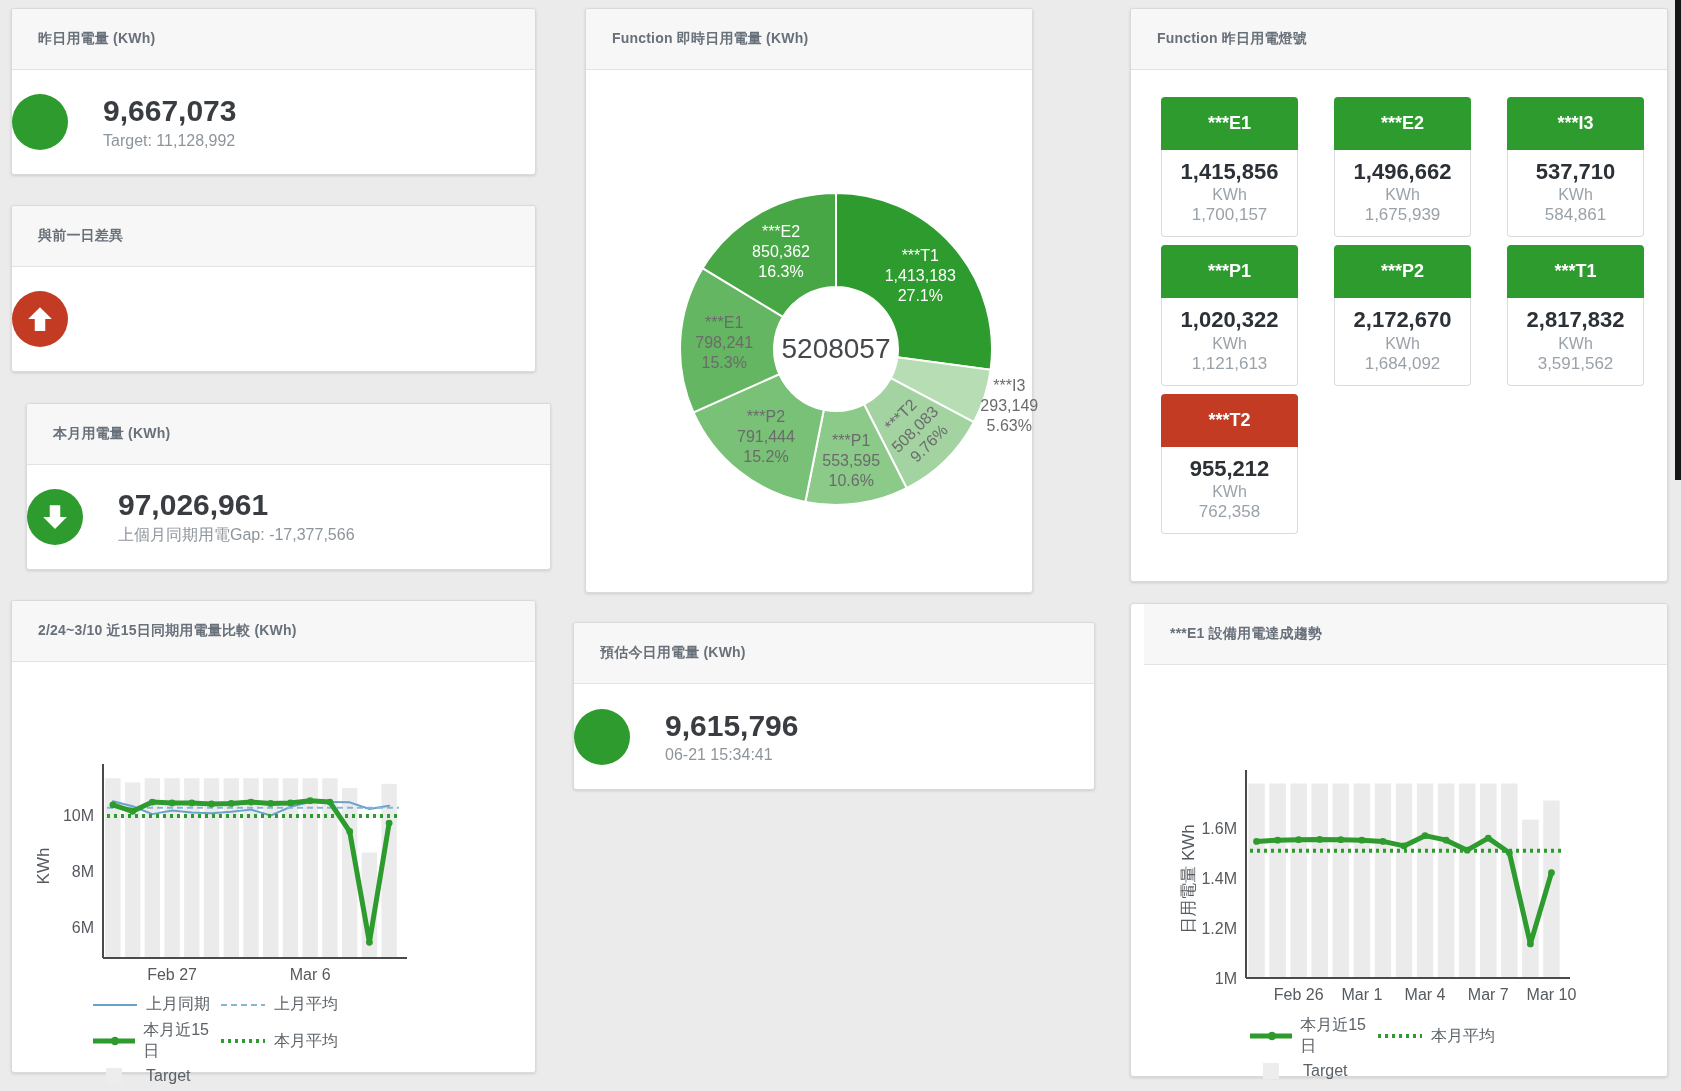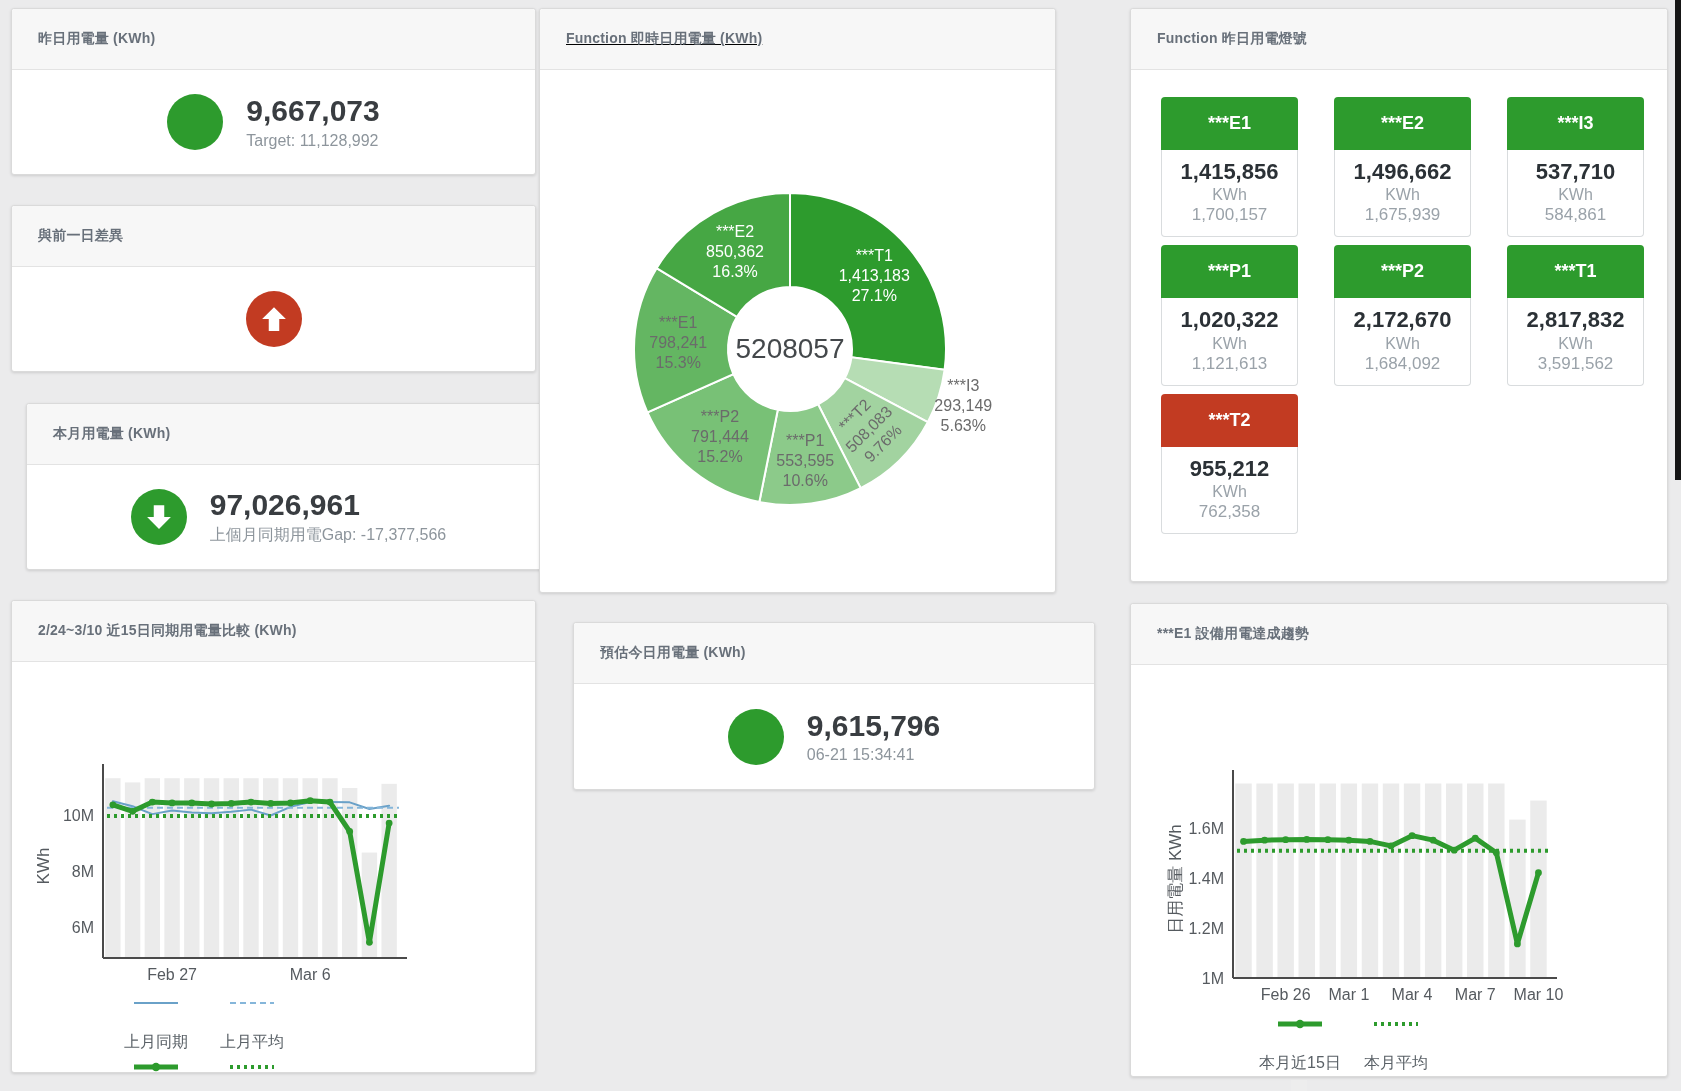"Function 即時日用電量 (KWh)" section.card { left: 539px -> 585px; text-decoration: underline -> none; width: 517px -> 448px }
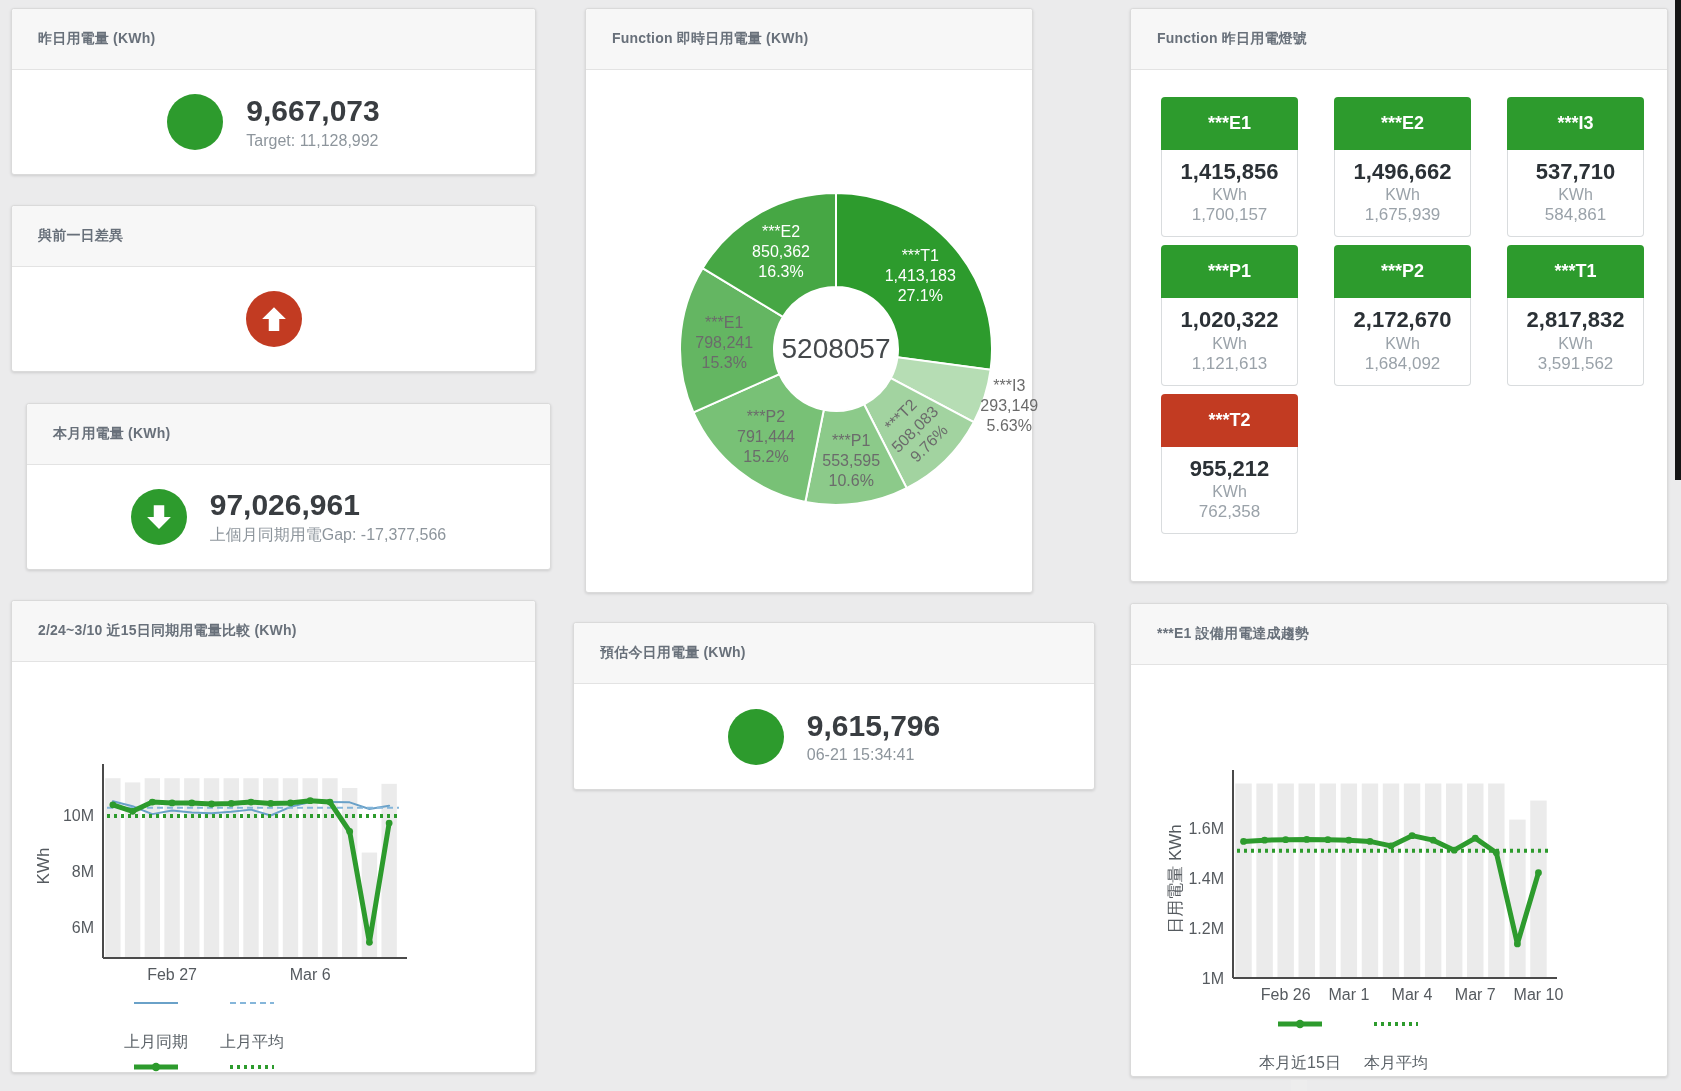"9,667,073" .stat-body { gap: 23px -> 35px; justify-content: center -> flex-start }
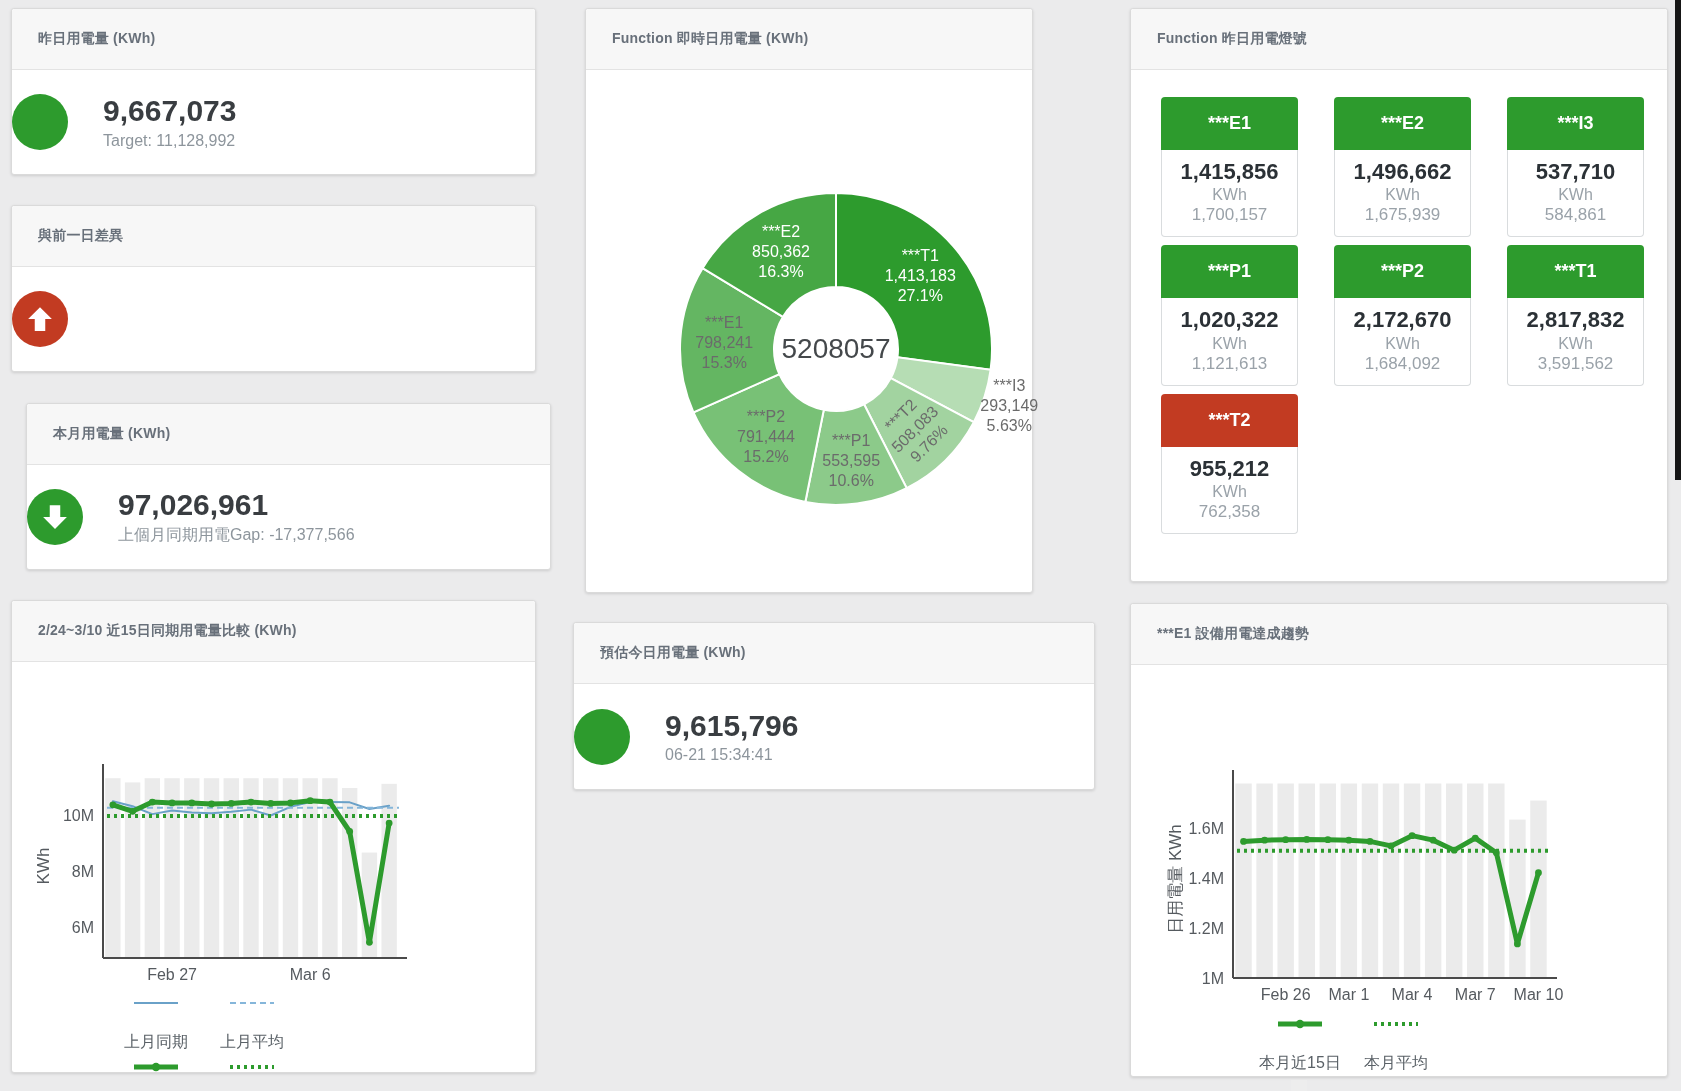"***E1 設備用電達成趨勢" section.card { padding-left: none -> 13px }
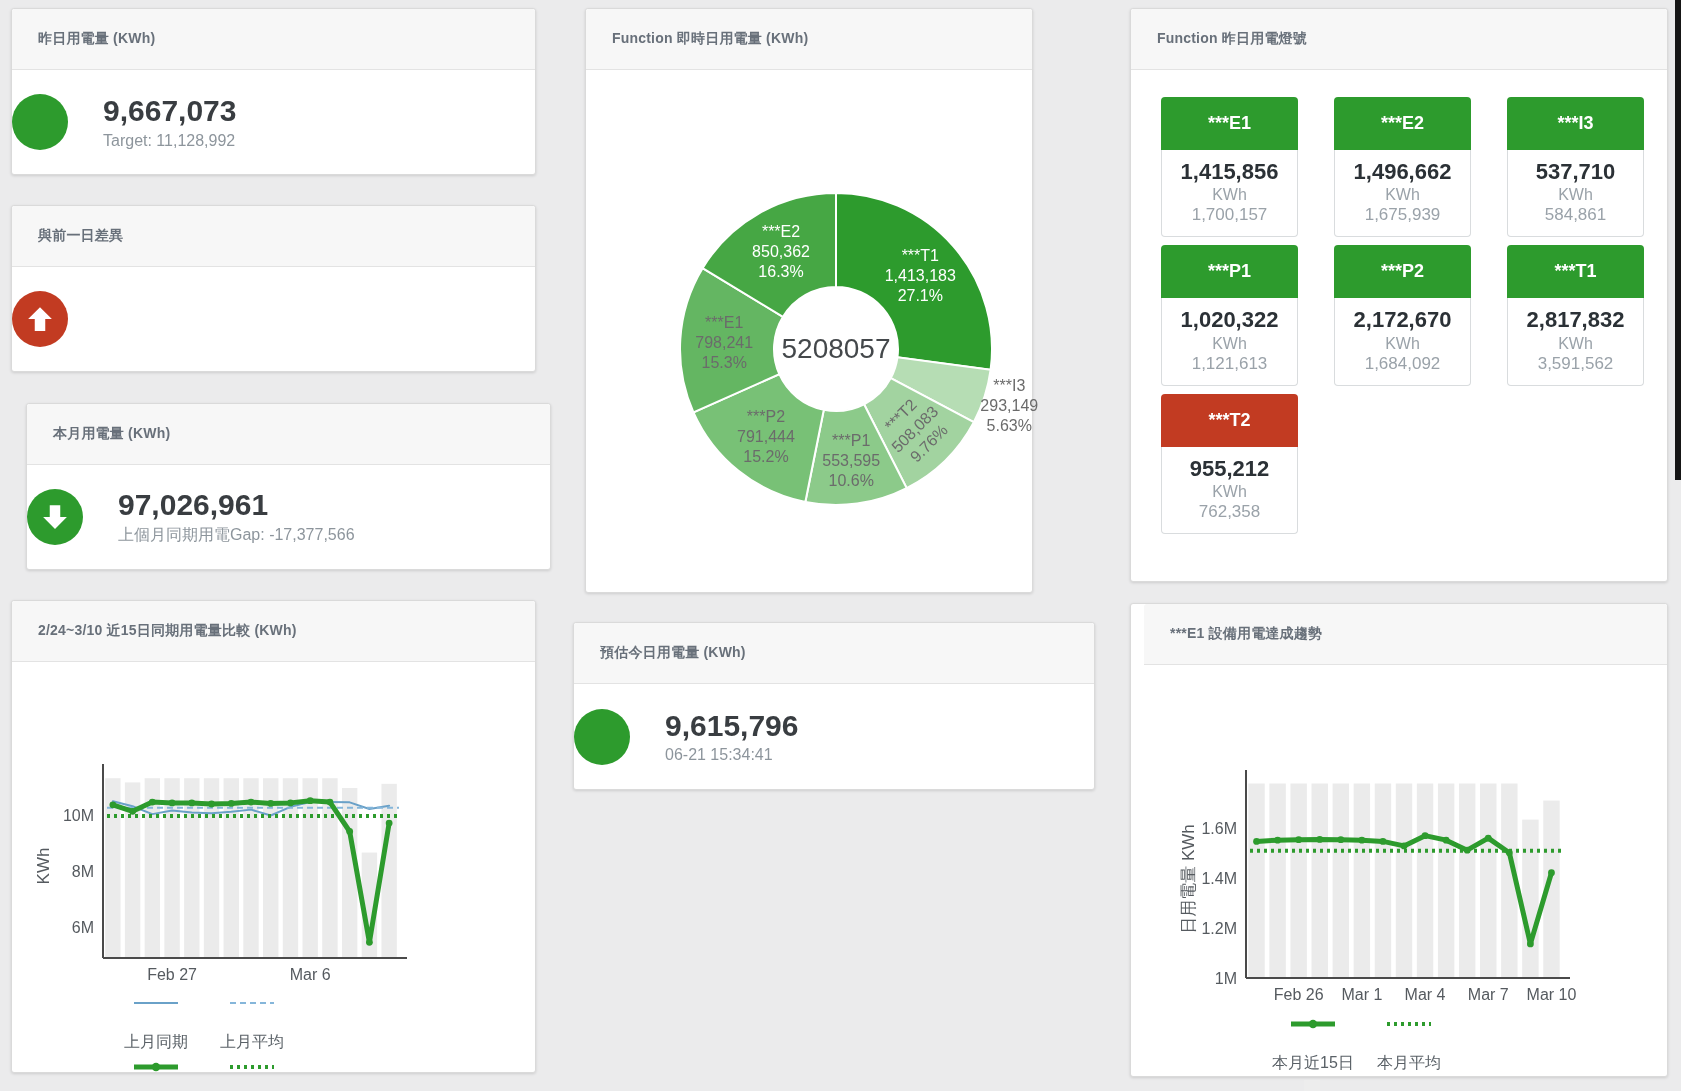"上月同期" .legend-item { flex-direction: column -> none; gap: 20px -> 8px }
